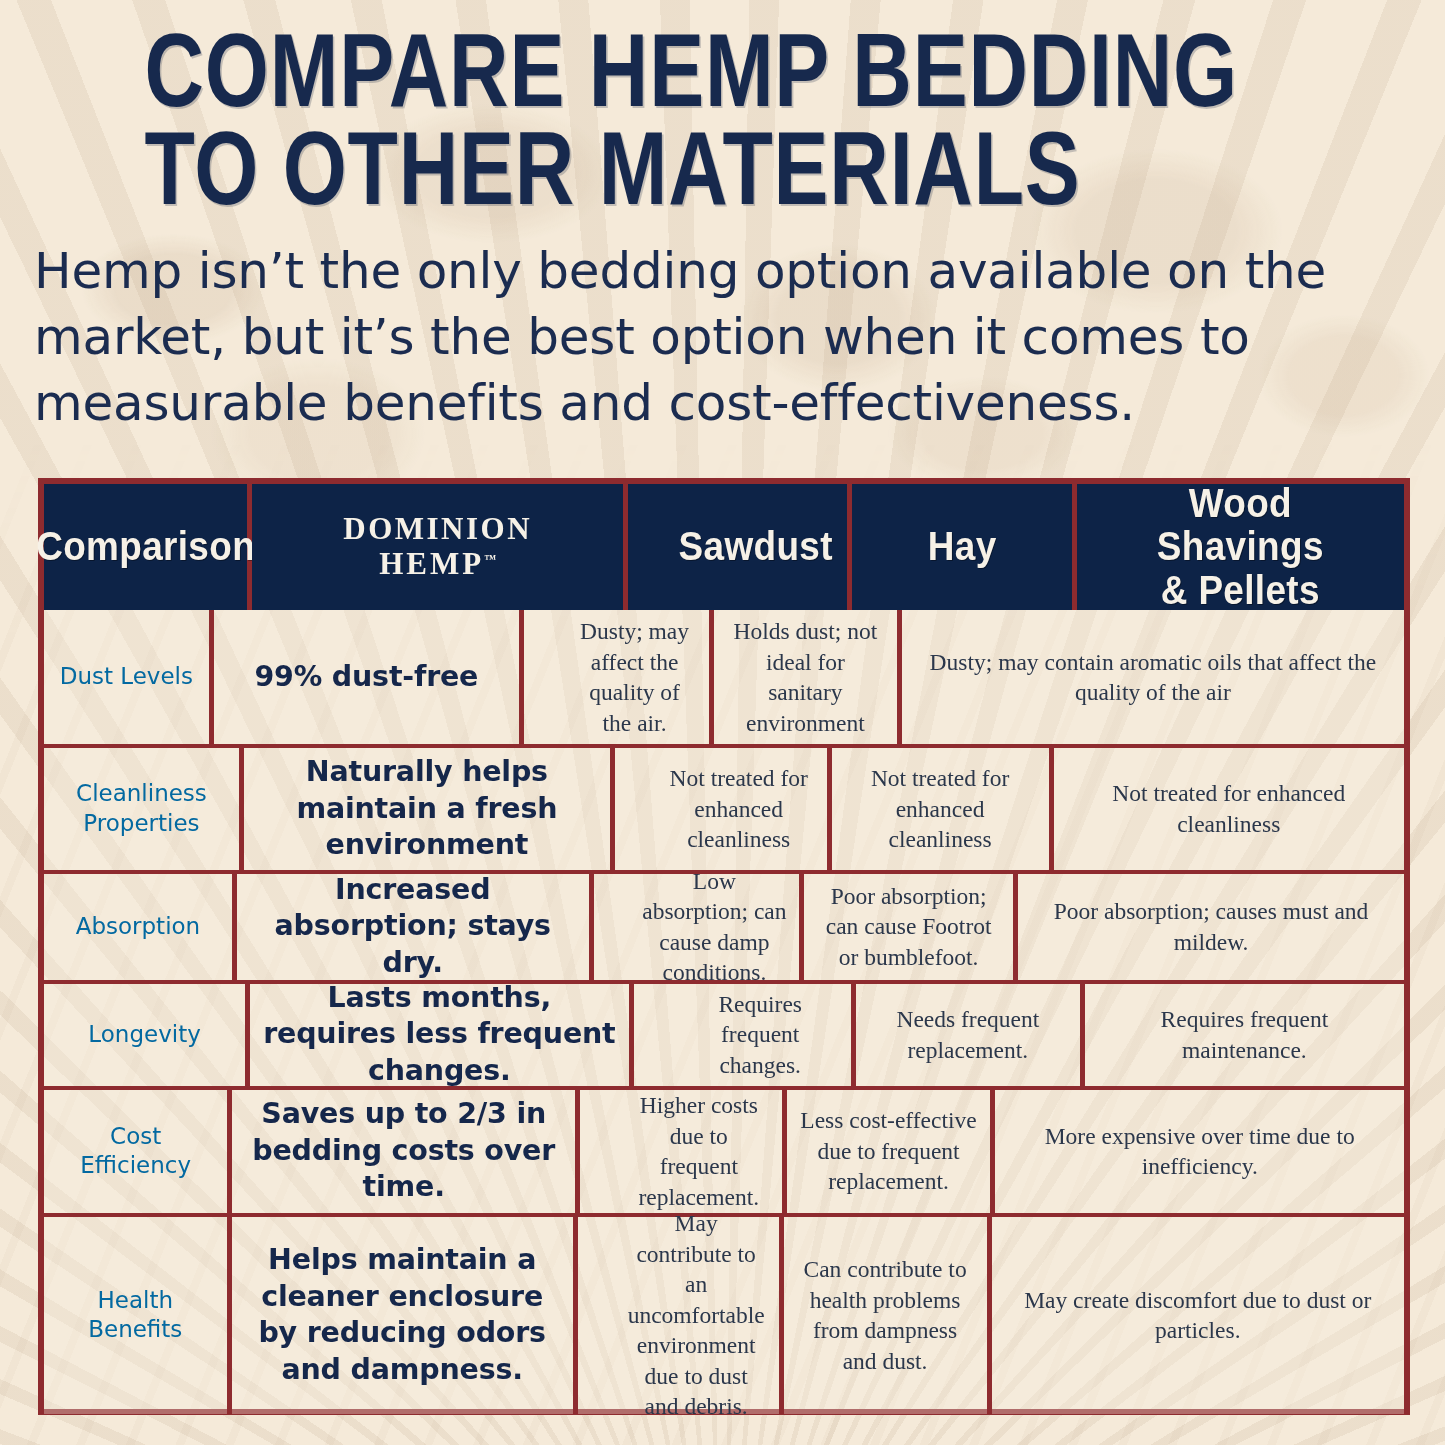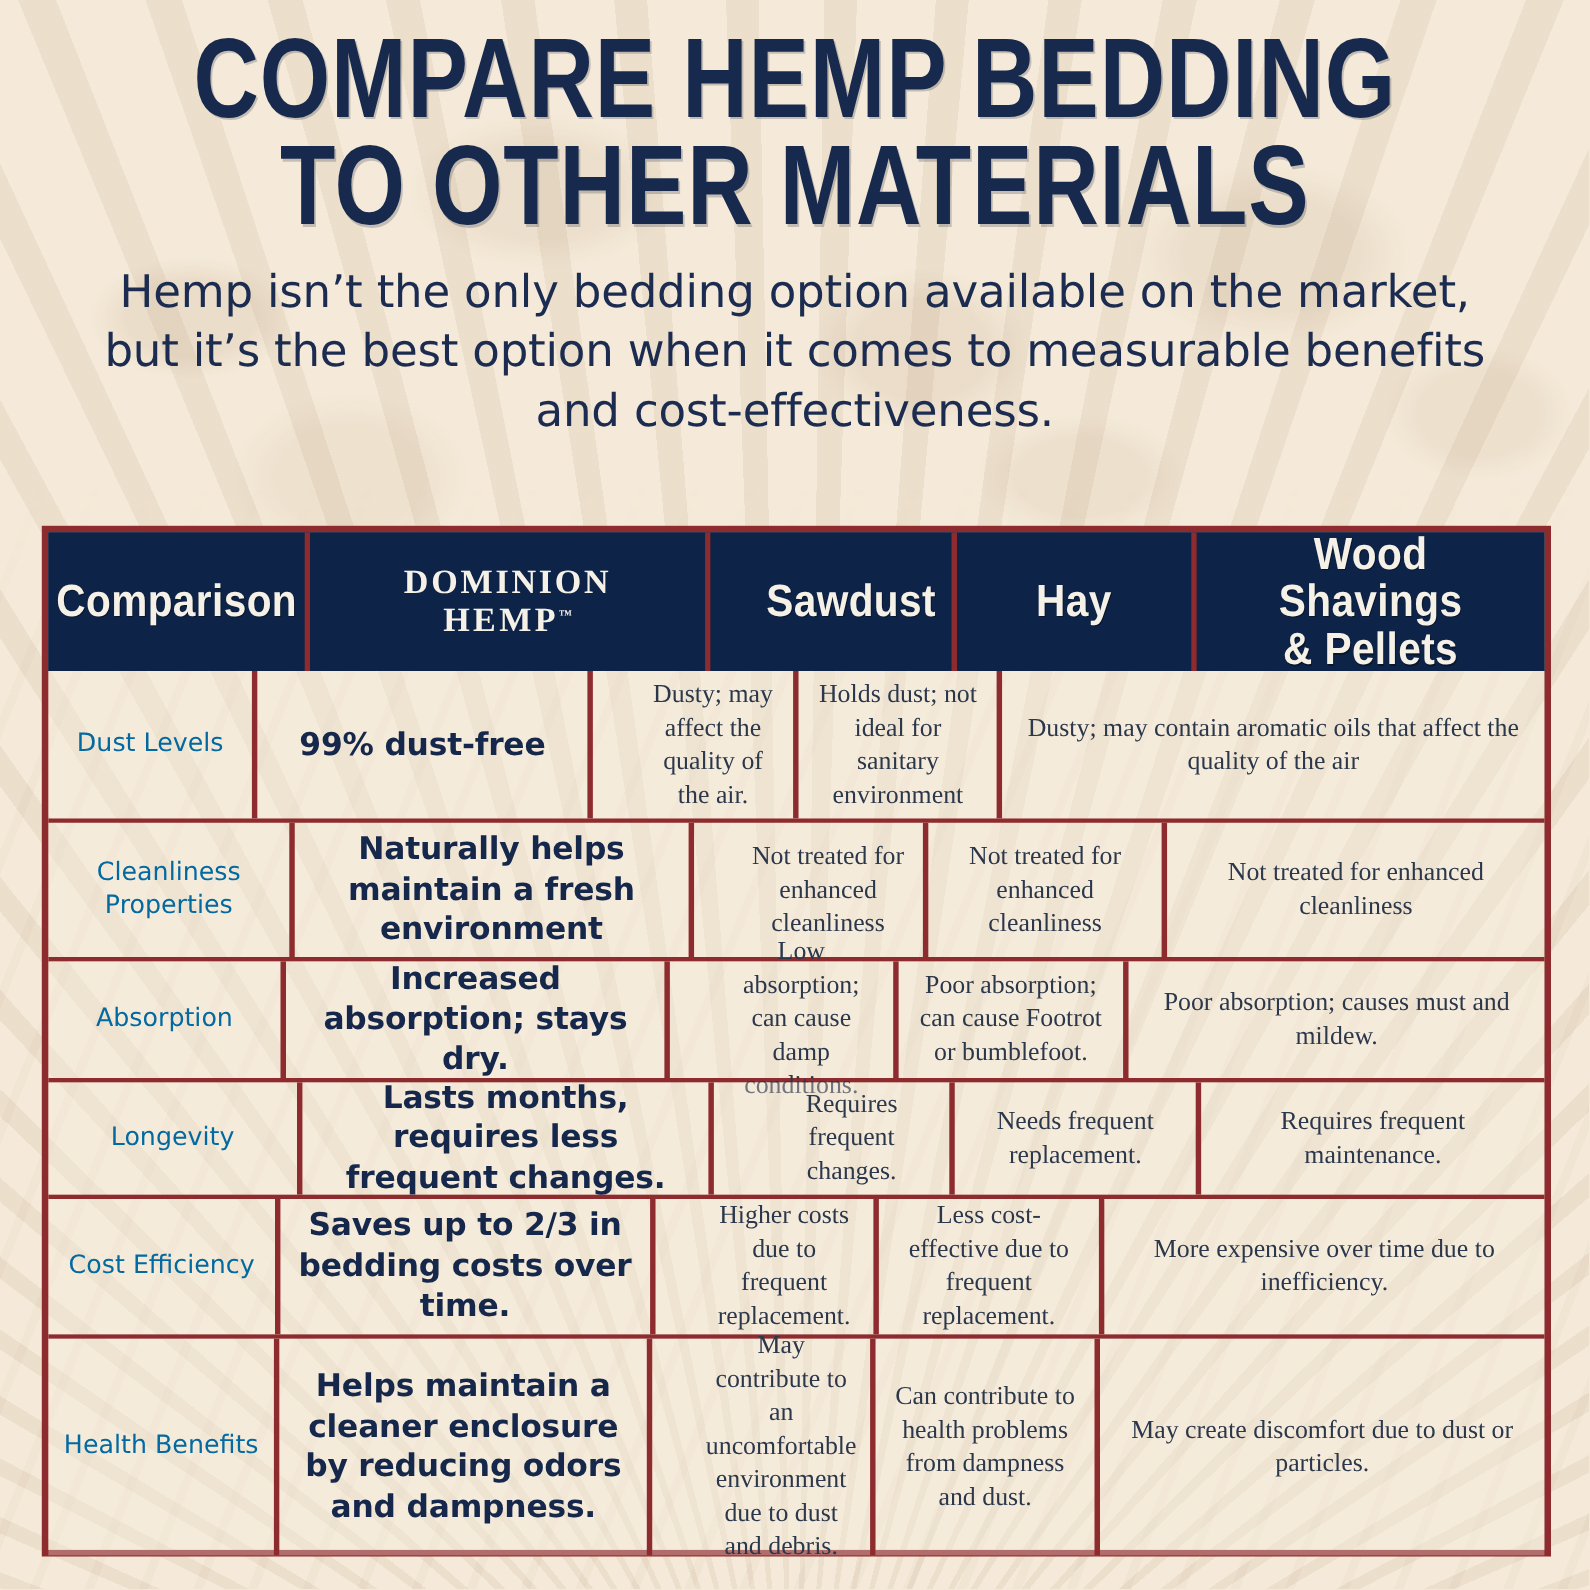"COMPARE HEMP BEDDING" .head-wrap { text-align: center -> none }
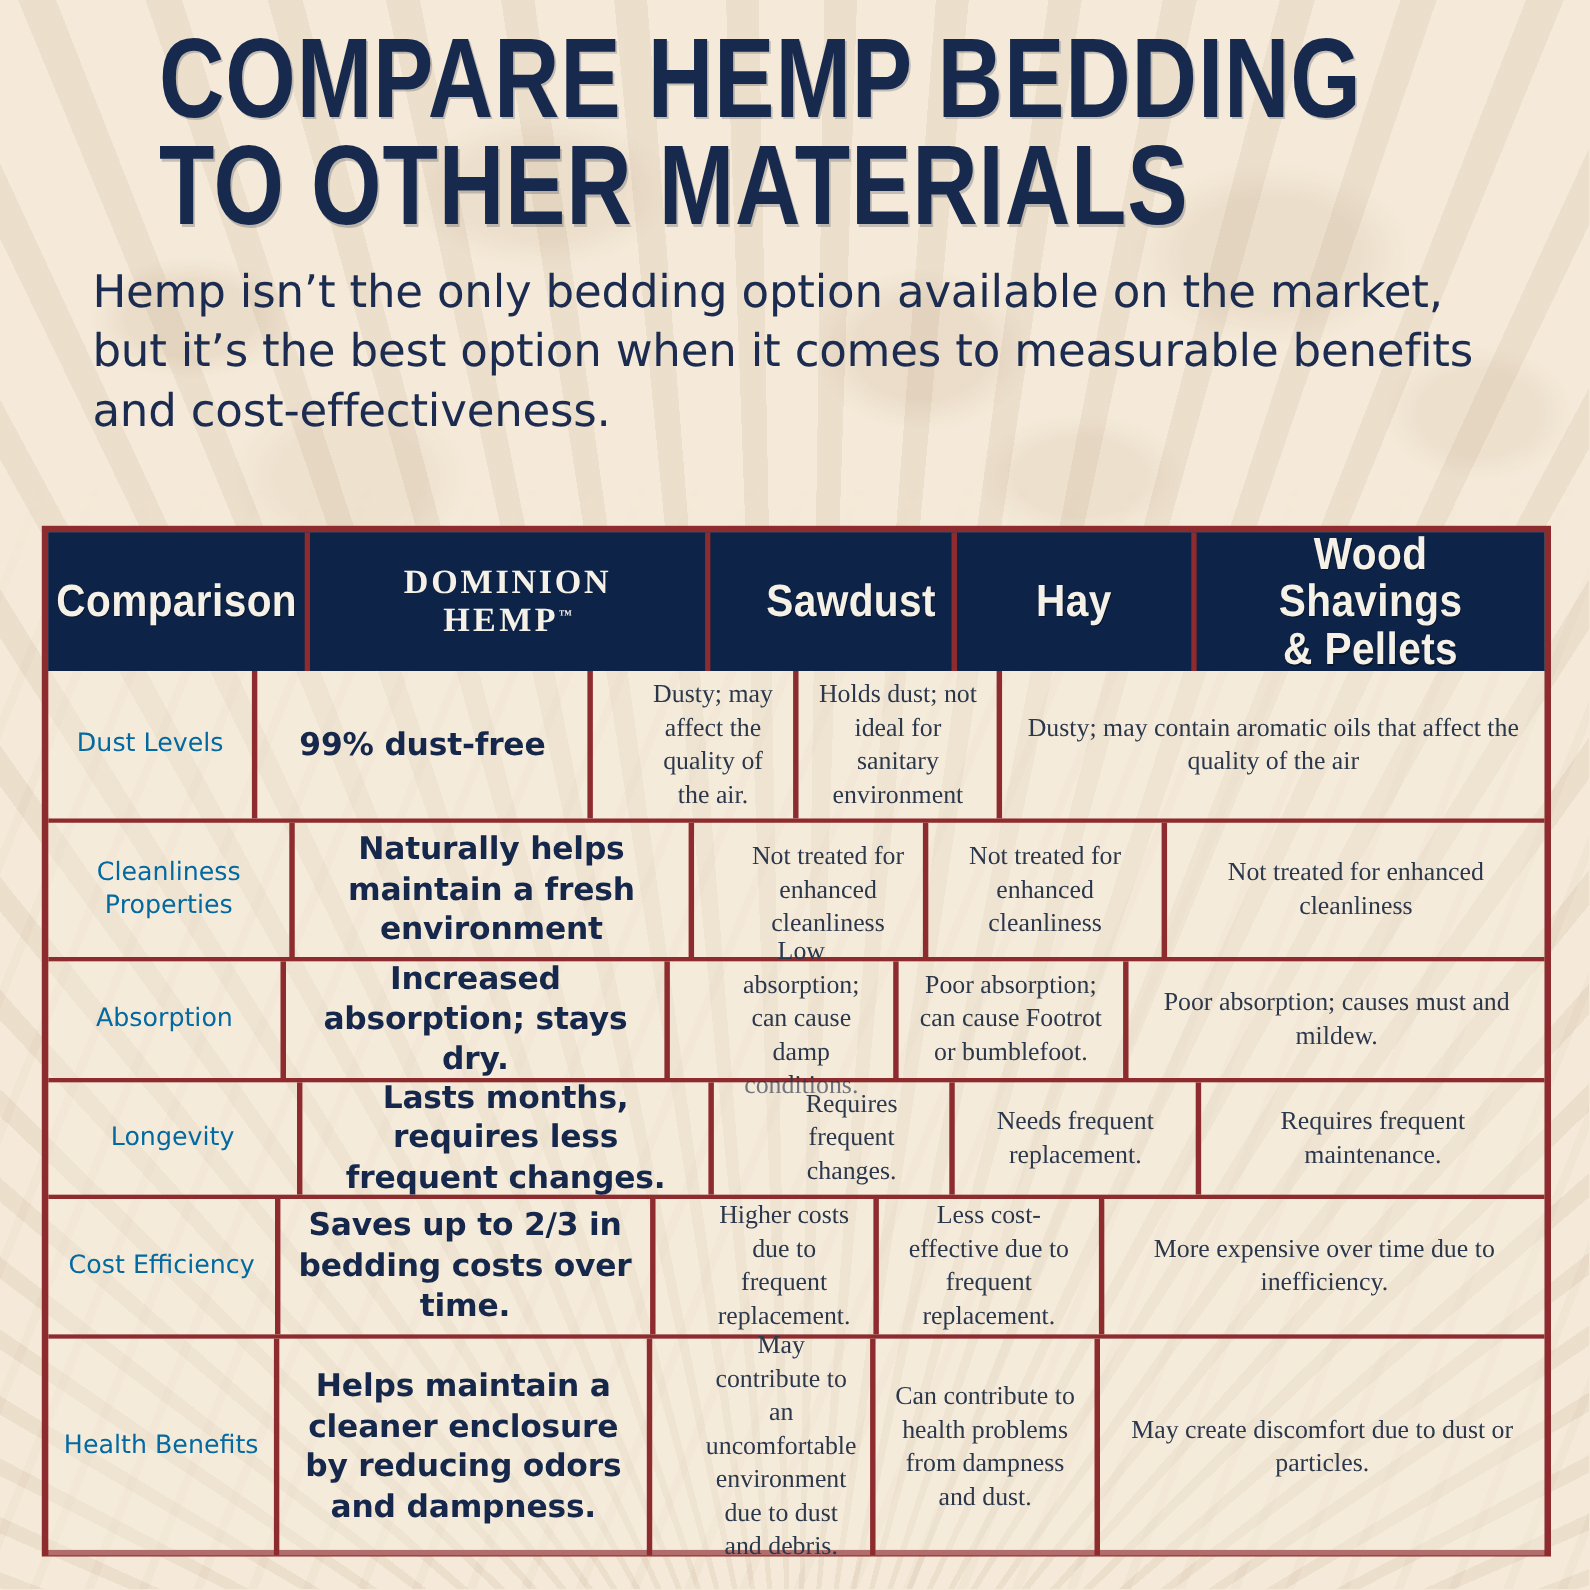"Hemp isn’t the only bedding" .subtitle { font-size: 41px -> 50px; padding: 0 84px -> 0 34px }
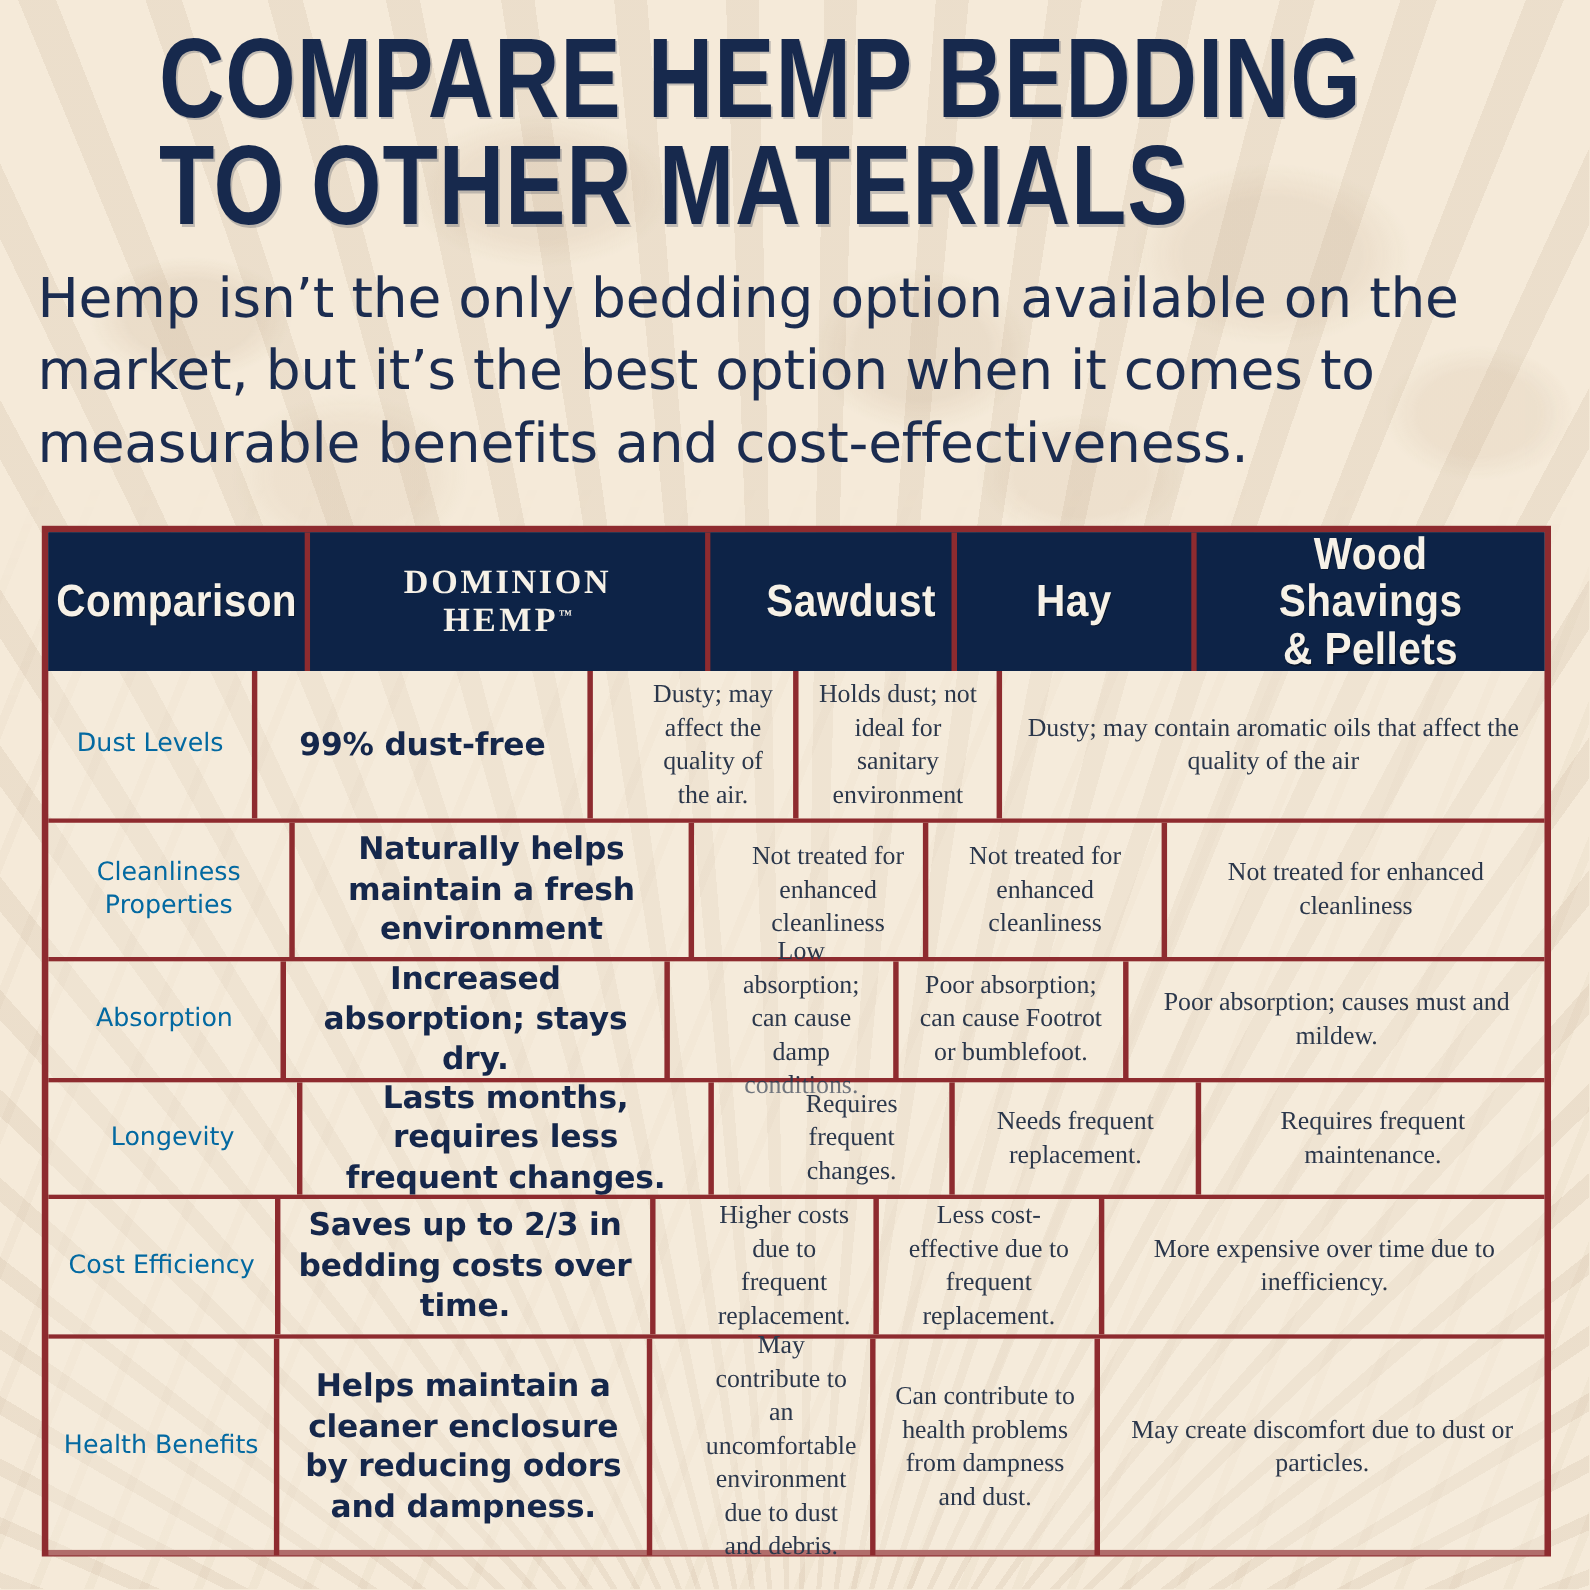"Comparison" .c0 { width: 238px -> 208px }
